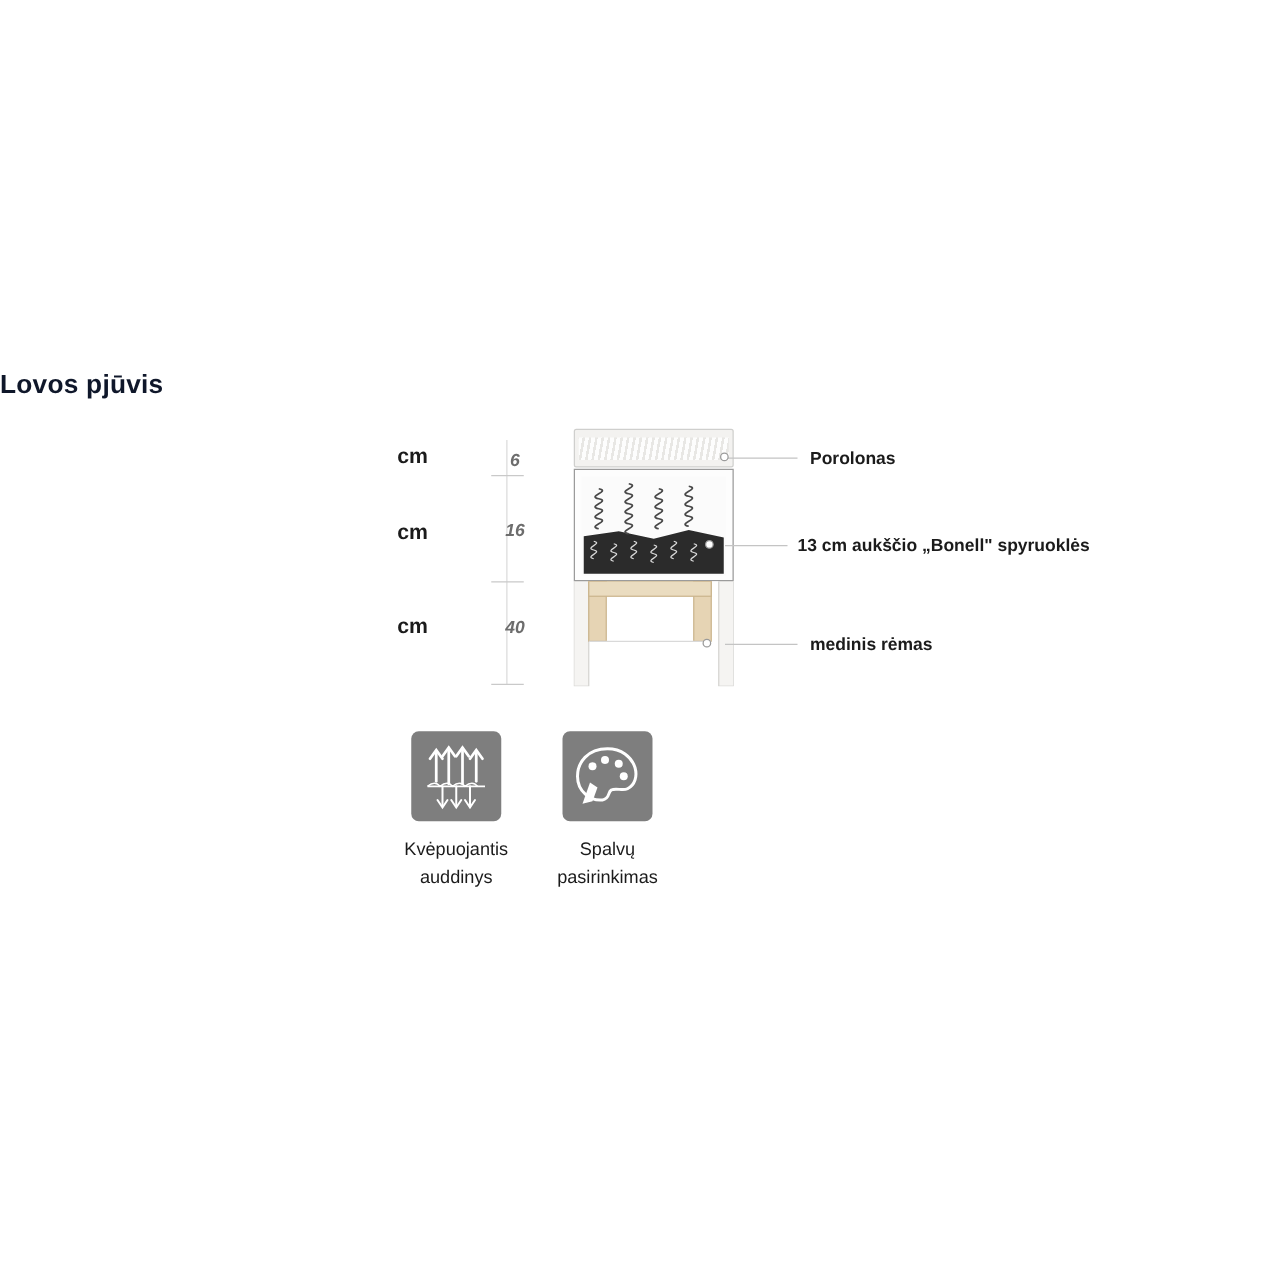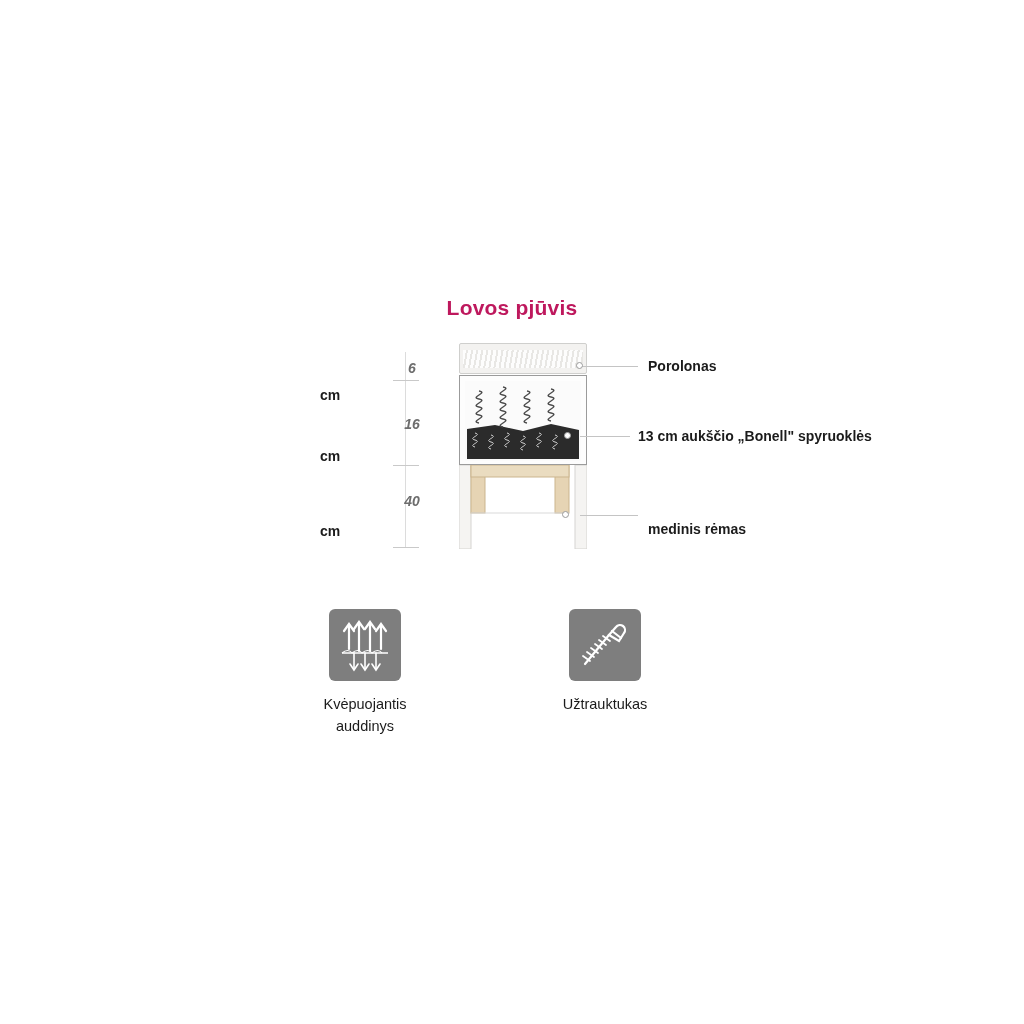"Lovos pjūvis" .title { color: #be185d -> #0f172a; text-align: center -> none }
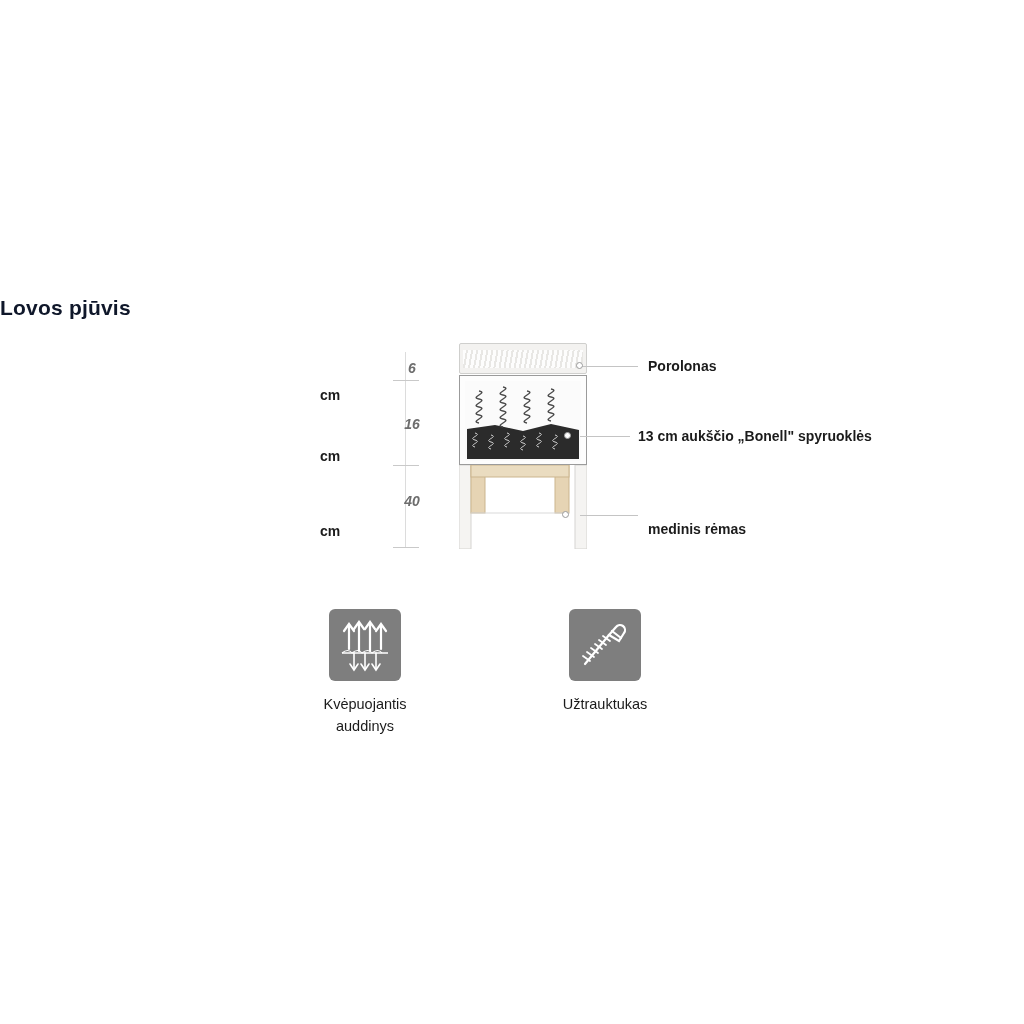"cm" .cm-label { font-size: 14px -> 17px; margin-top: 32px -> none }
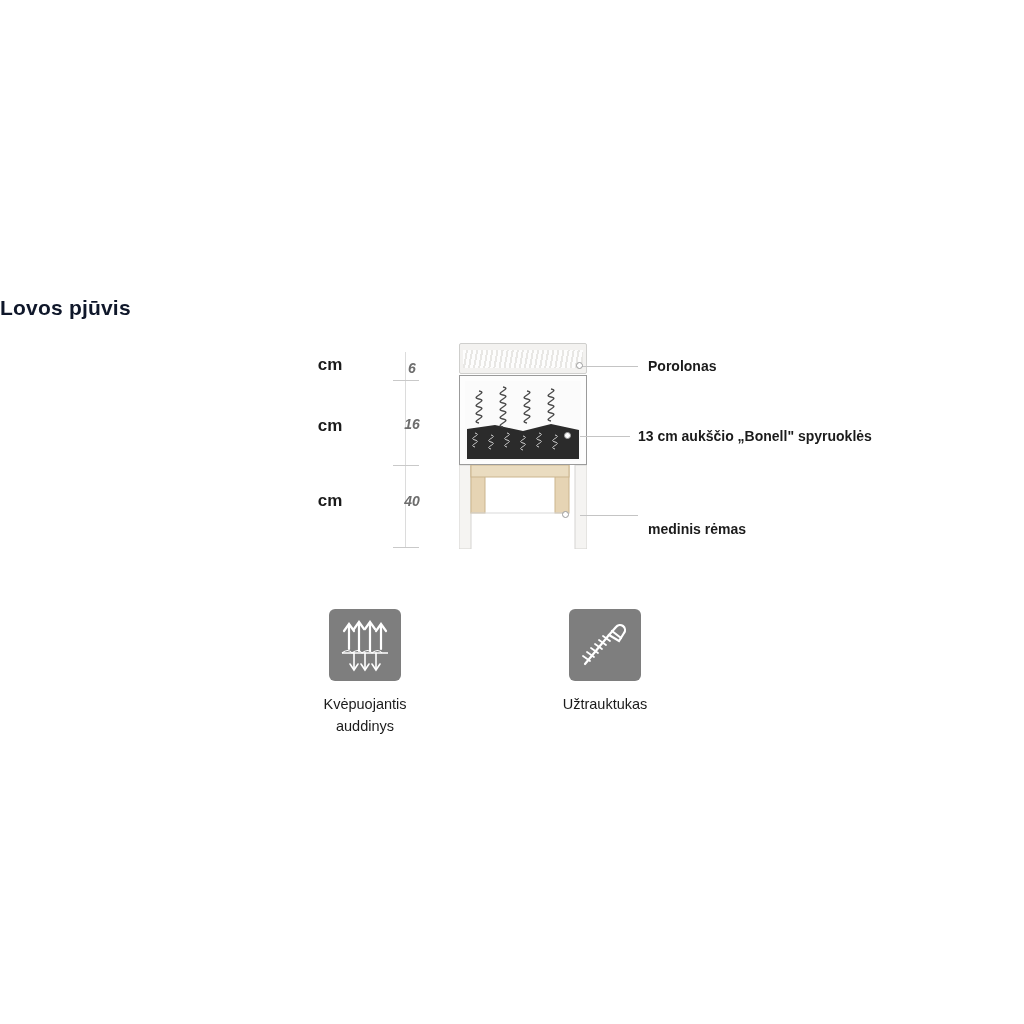"medinis rėmas" div.callout-text { top: 521px -> 507px }
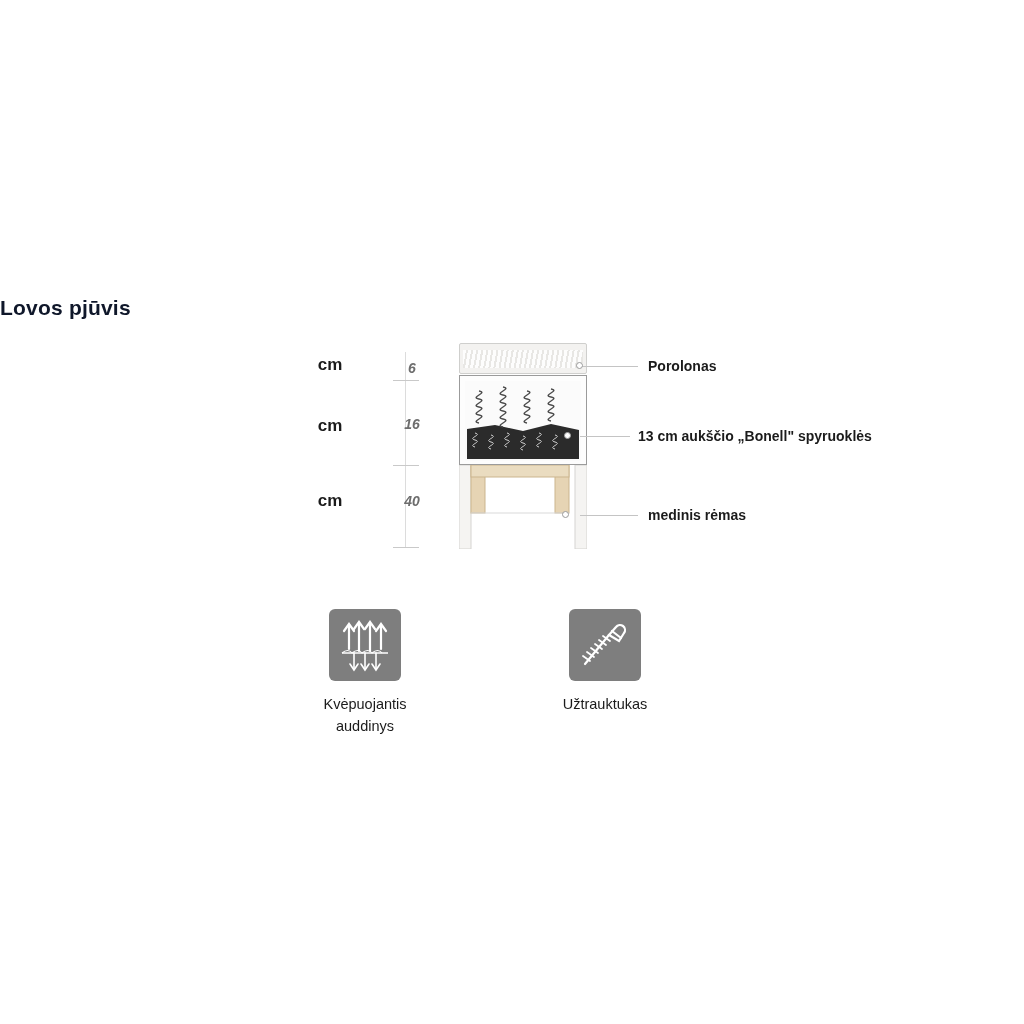"Kvėpuojantis" .feature { margin-top: 24px -> none }
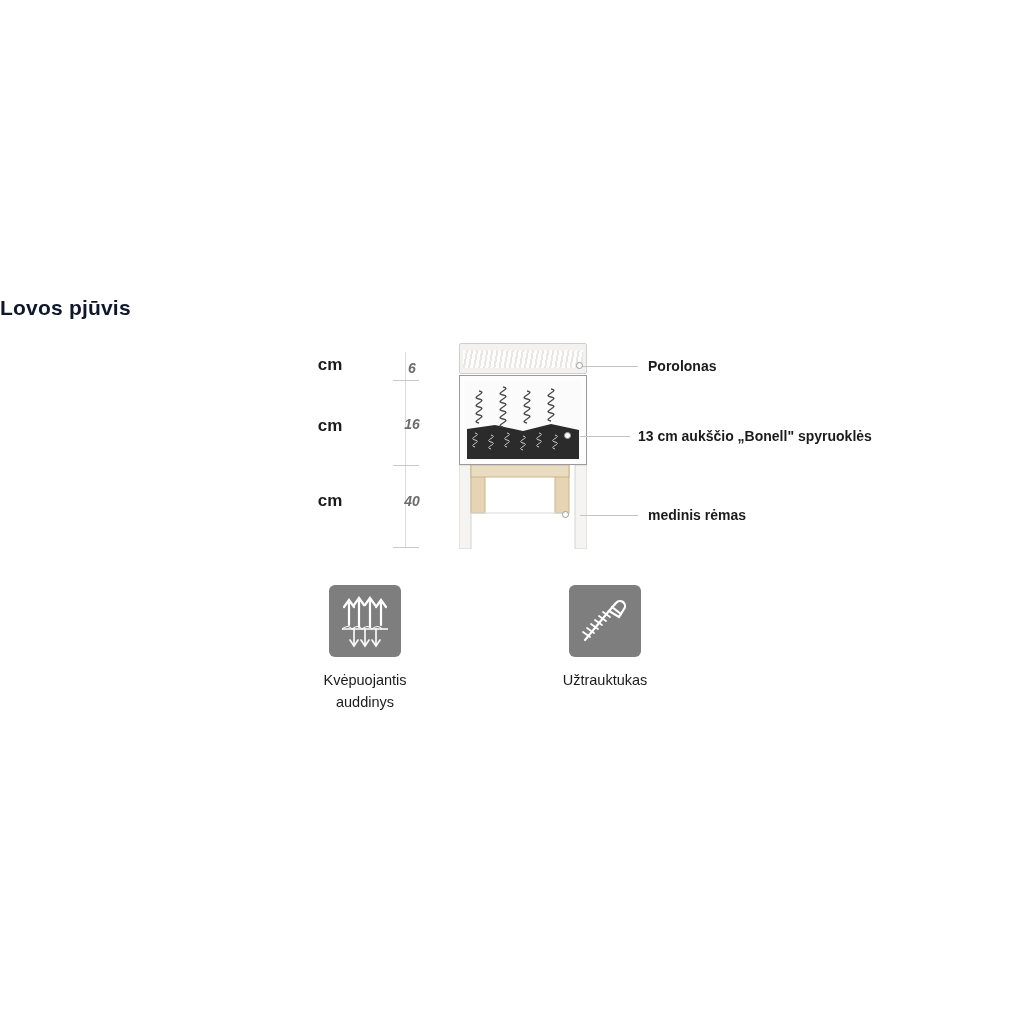"Spalvų" div.feature { html: none -> <div> <div> <svg> <path></path> <circle></circle> <circle></circle> <circle></circle> <circle></circle> <path></path> </svg> </div> <div>Spalvų pasirinkimas</div> </div> }
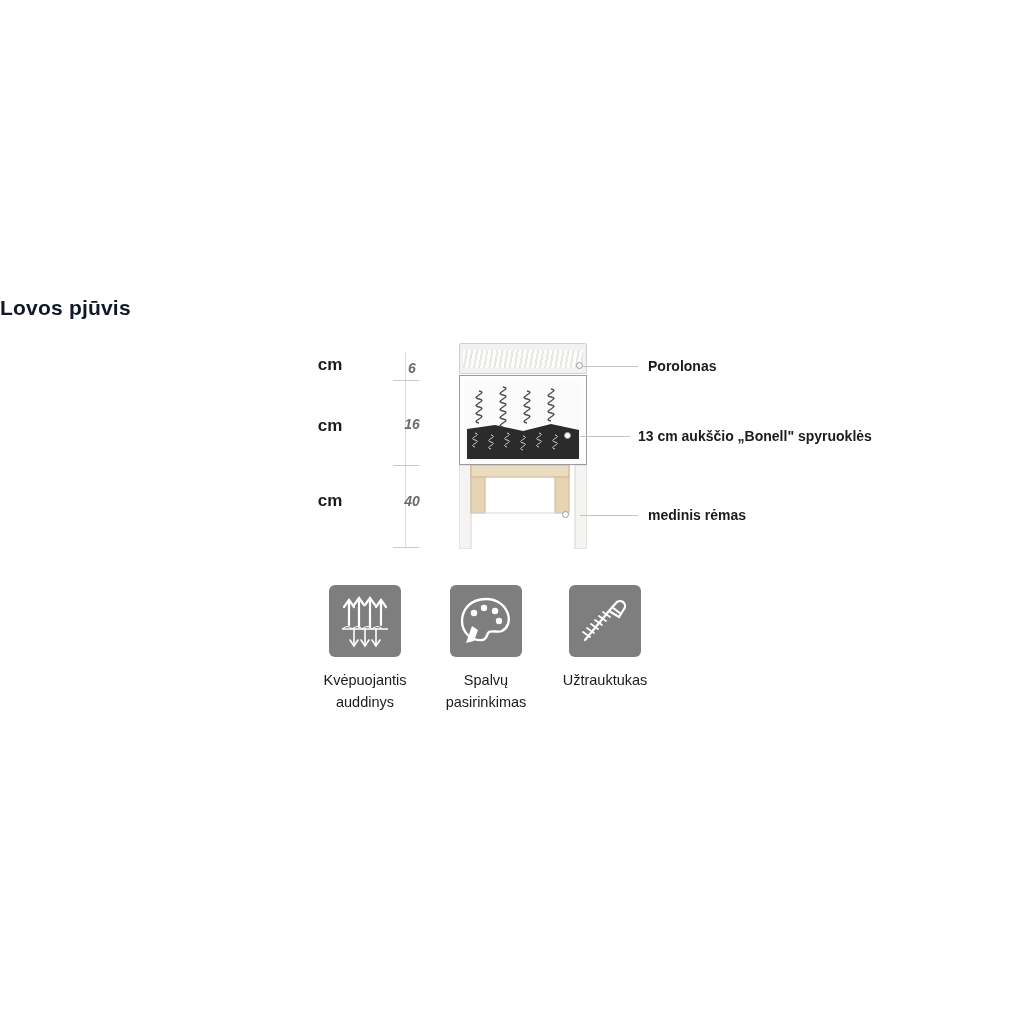"Užtrauktukas" div.feature { html: <div> <div> <svg> <g> <line></line> <path></path> <line></line> </g> <g> <line></line> <line></line> <line></line> <line></line> <line></line> <line></line> </g> </svg> </div> <div>Užtrauktukas</div> </div> -> none }
